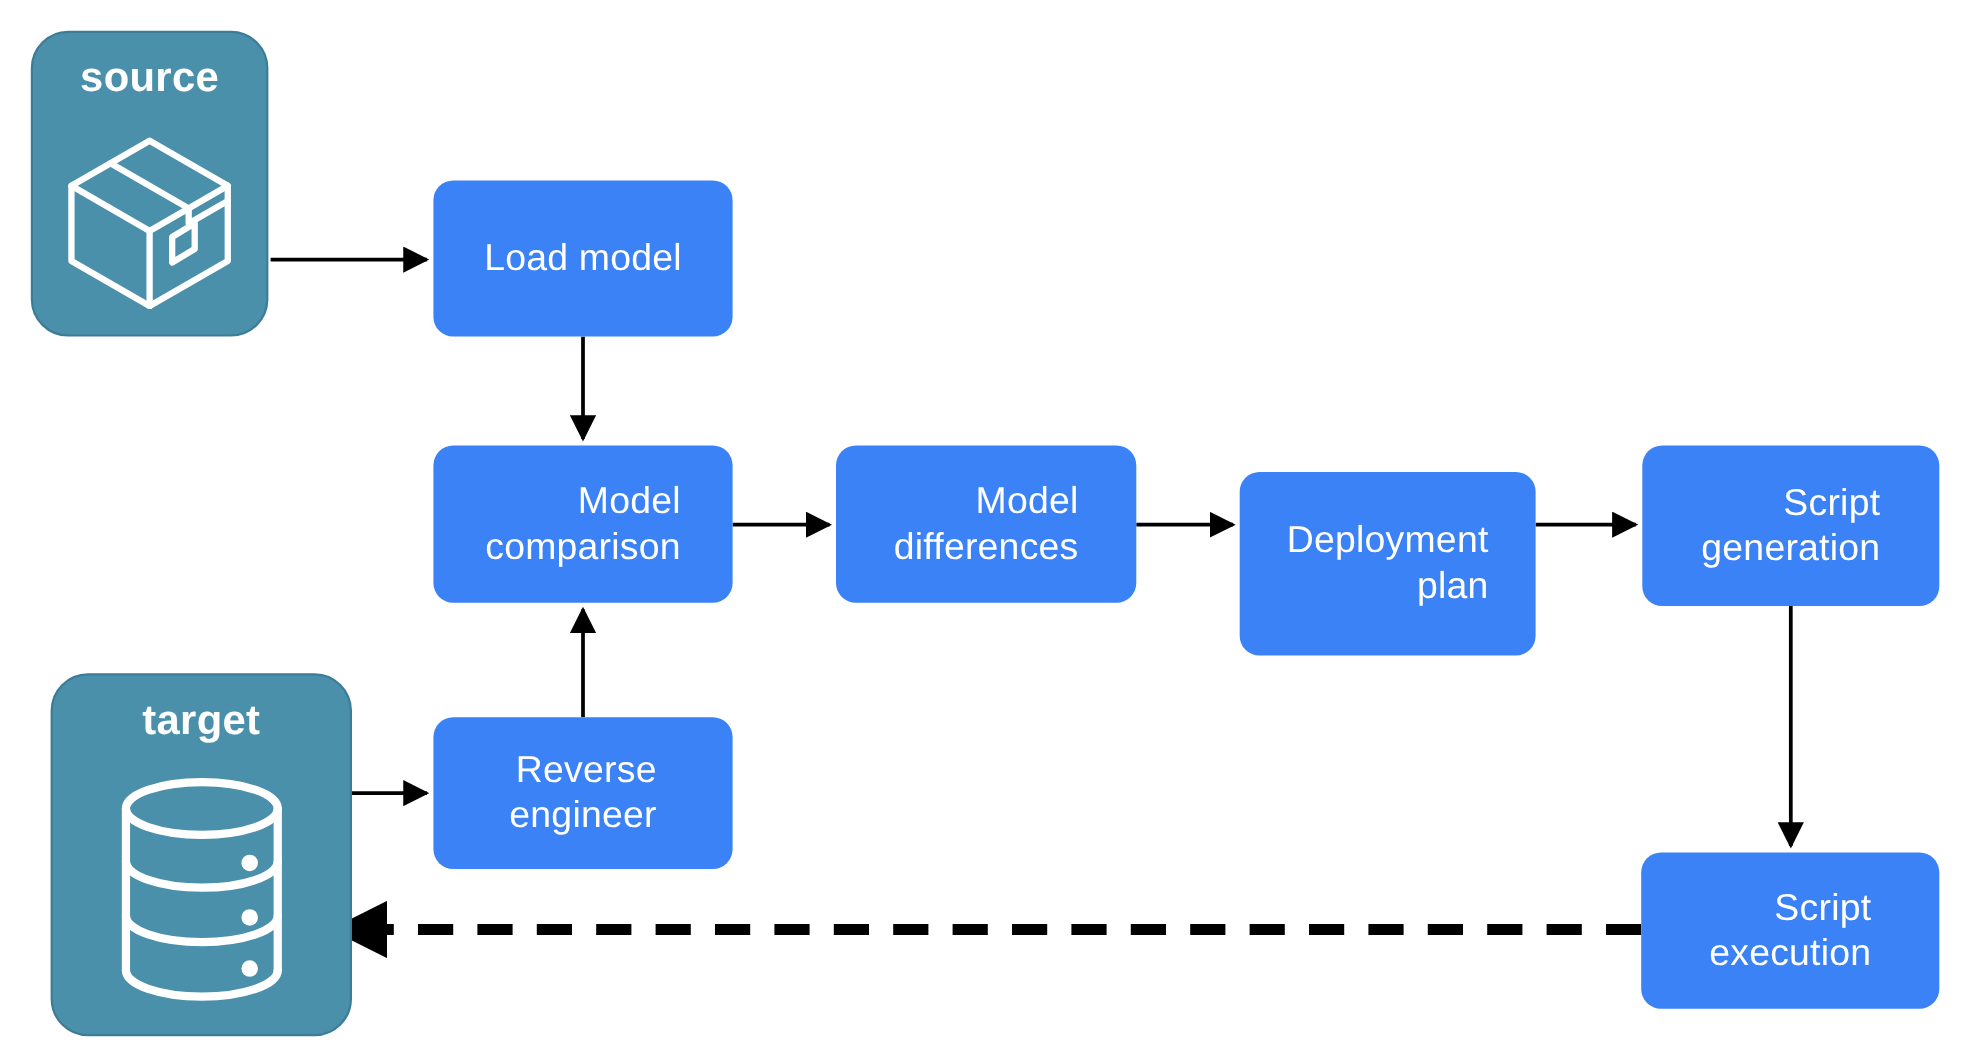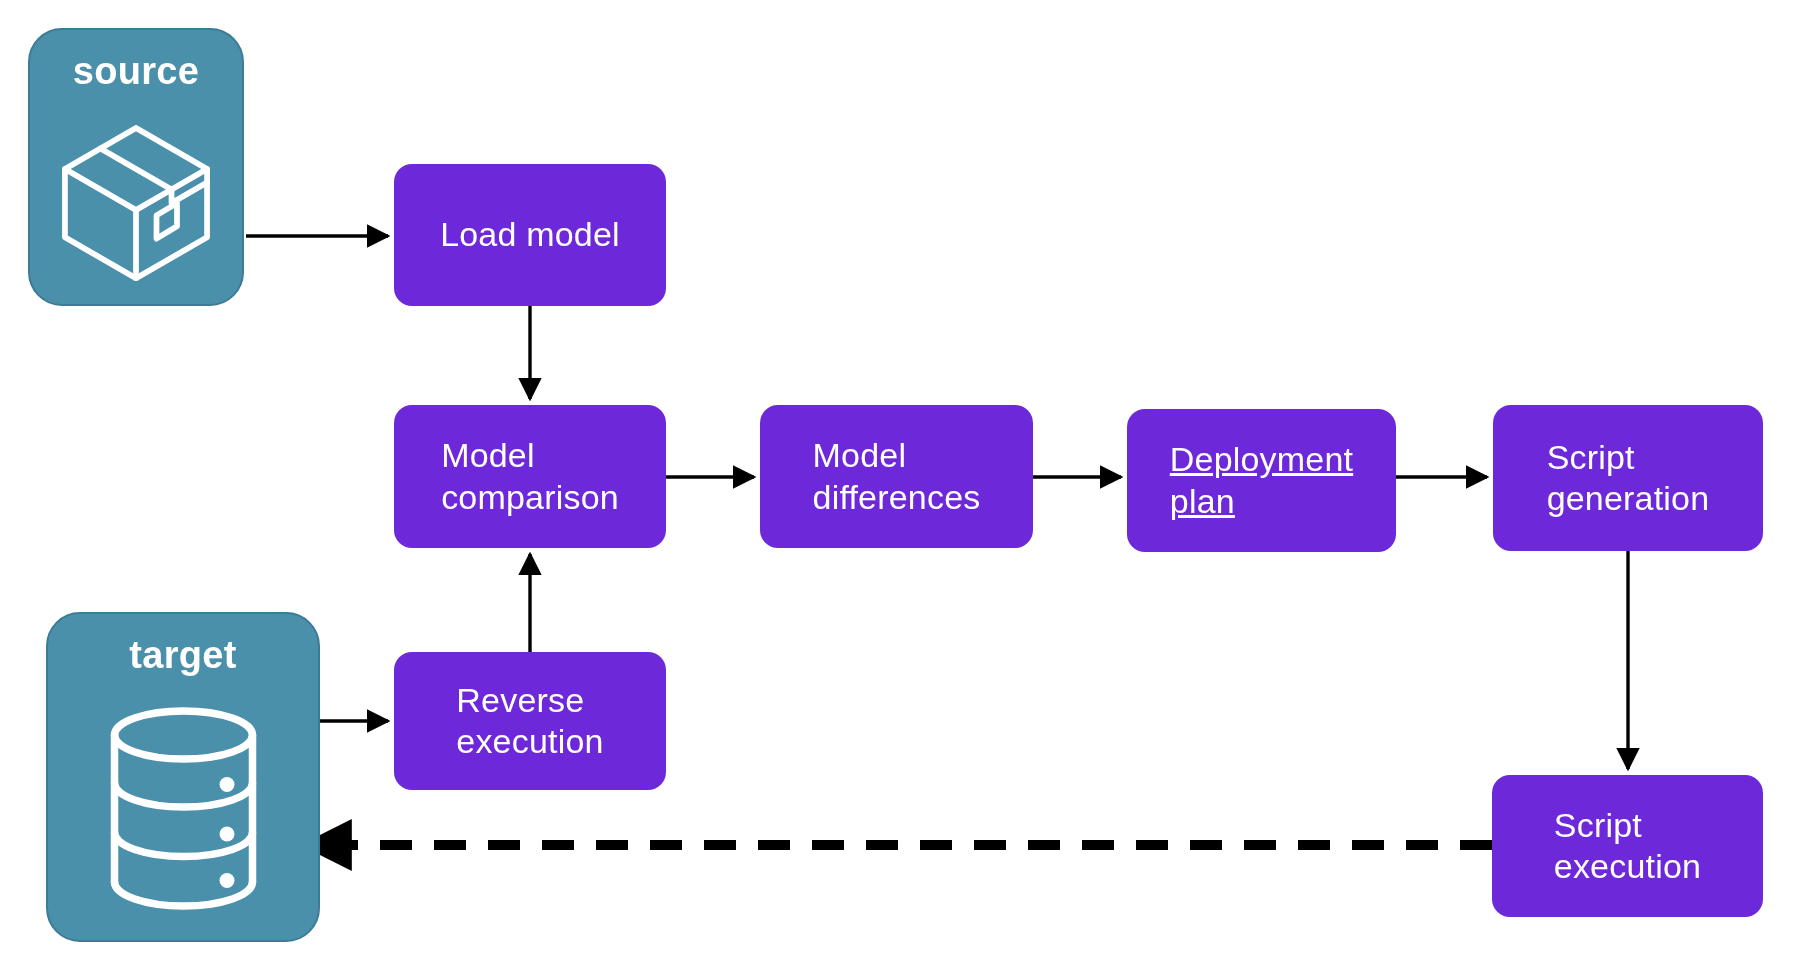"source" .node { text-align: left -> right }
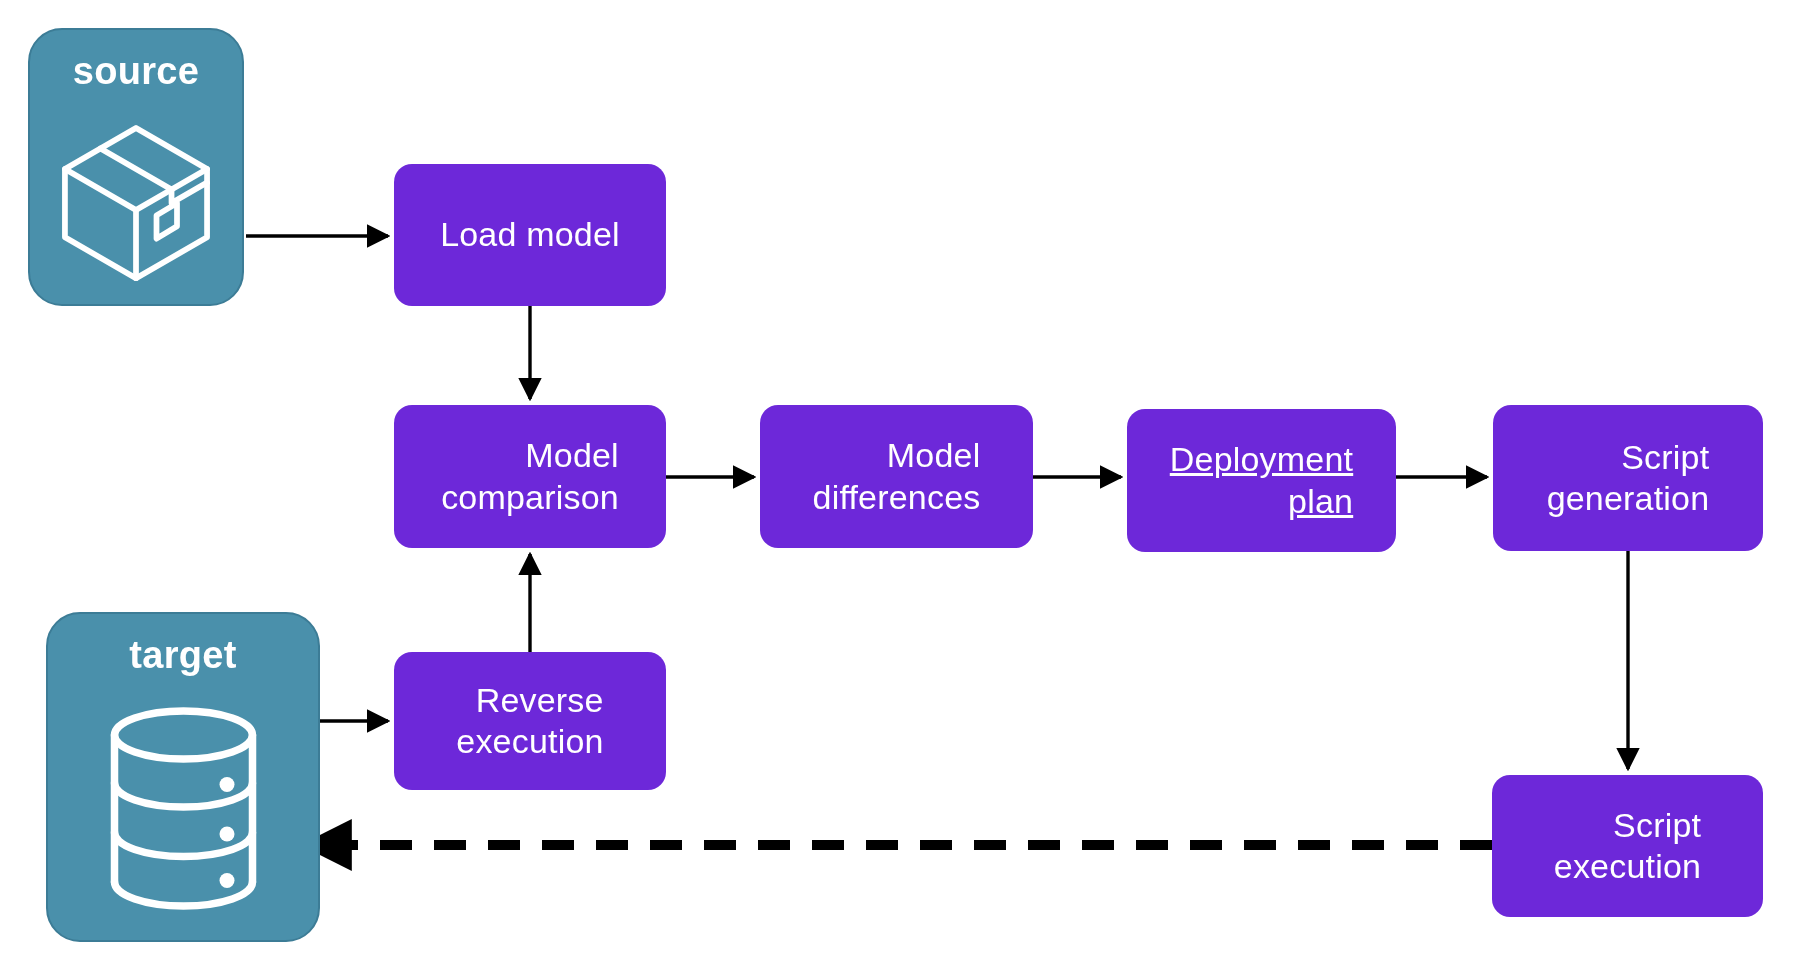"Load model" .process { background: #6d28d9 -> #3b82f6 }
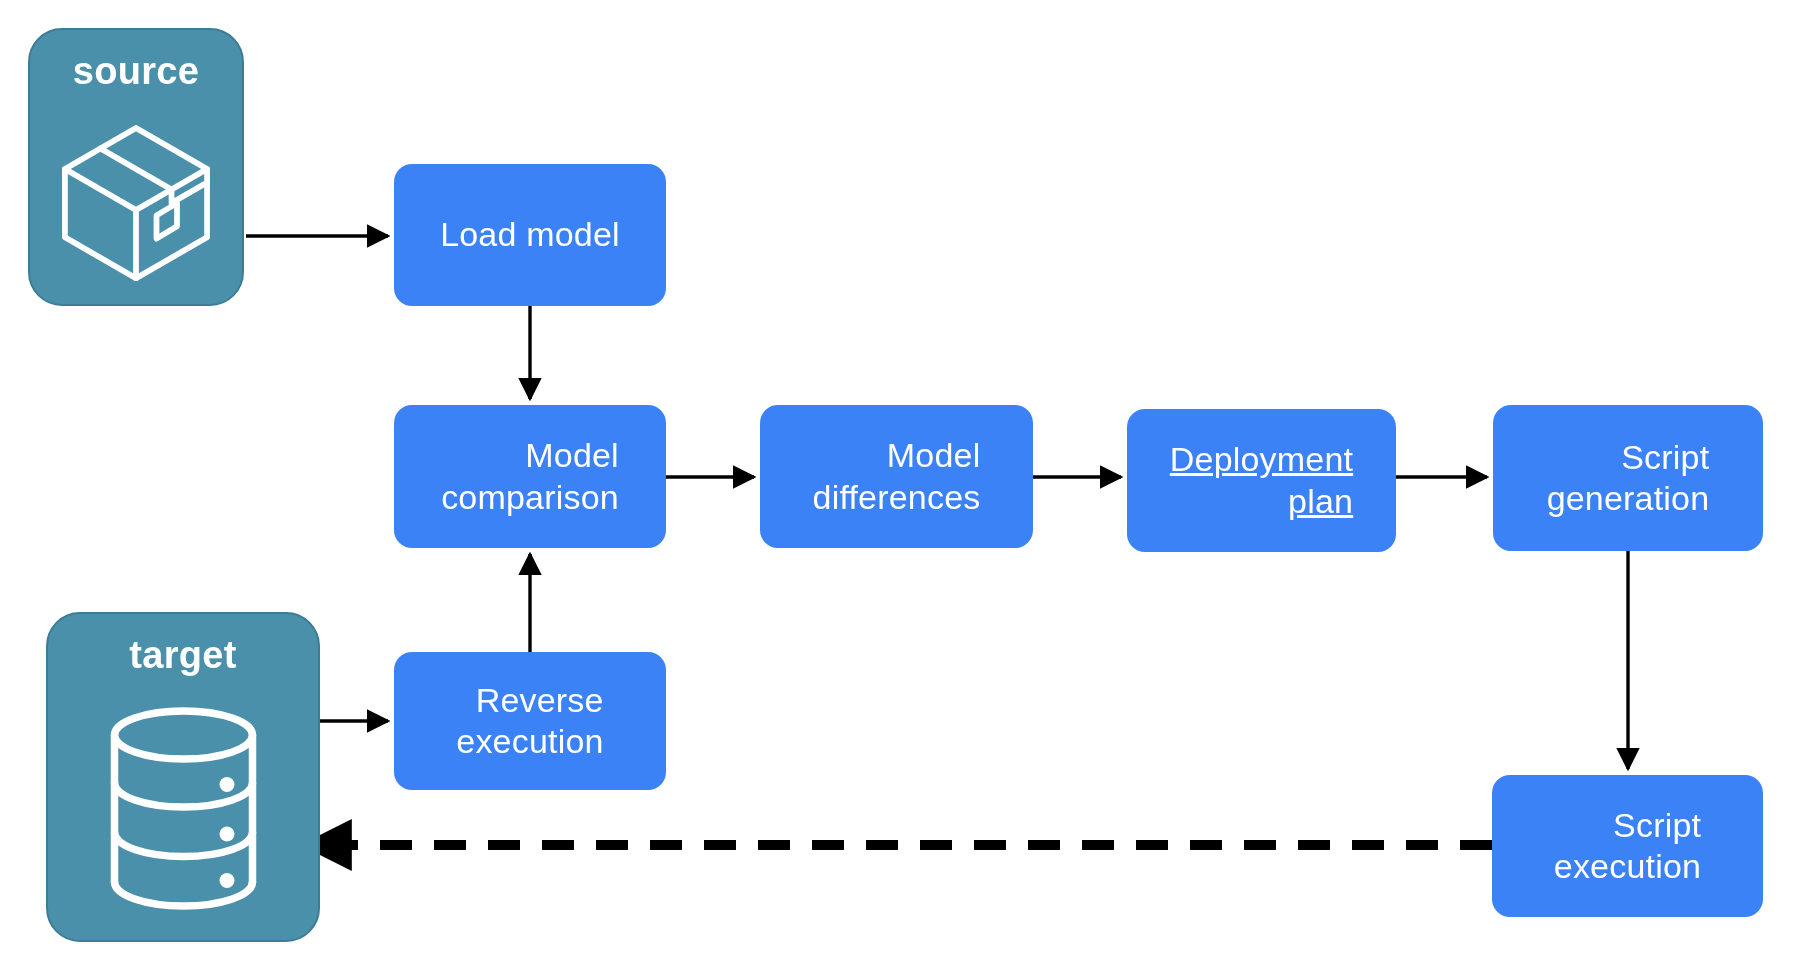"Deployment" div.node { height: 143px -> 167px; text-decoration: underline -> none; top: 409px -> 429px }
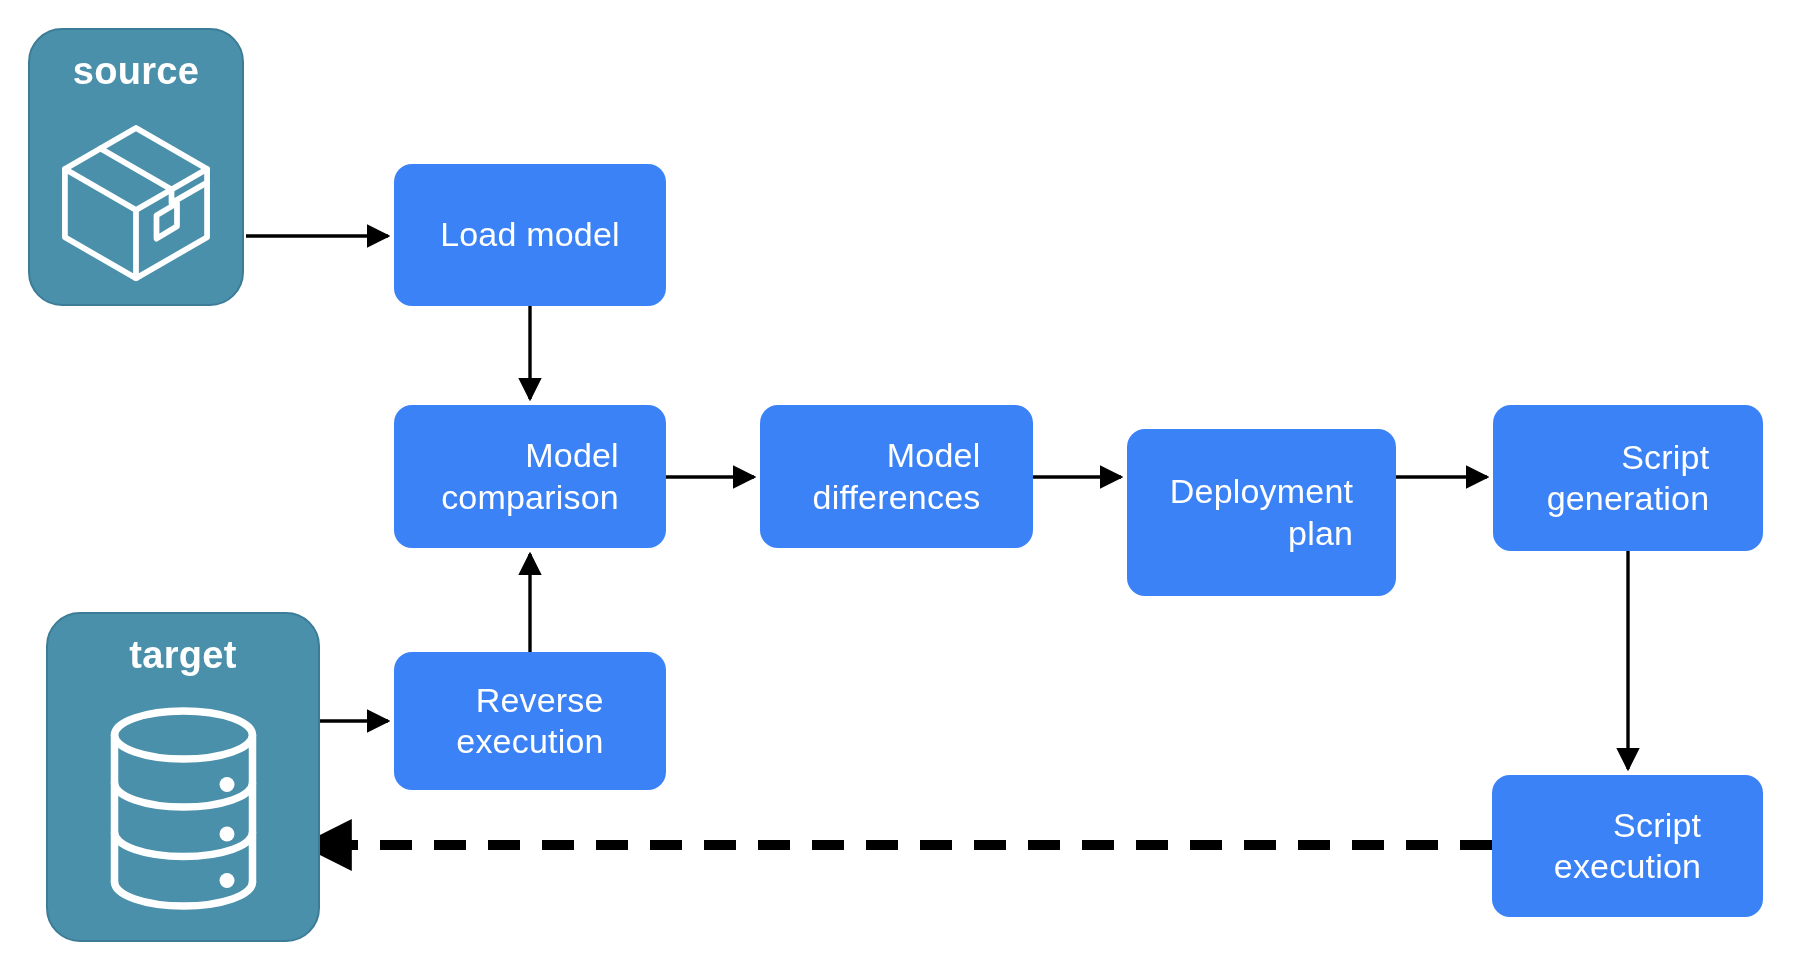"Reverse" span.node-label { text: execution -> engineer }
